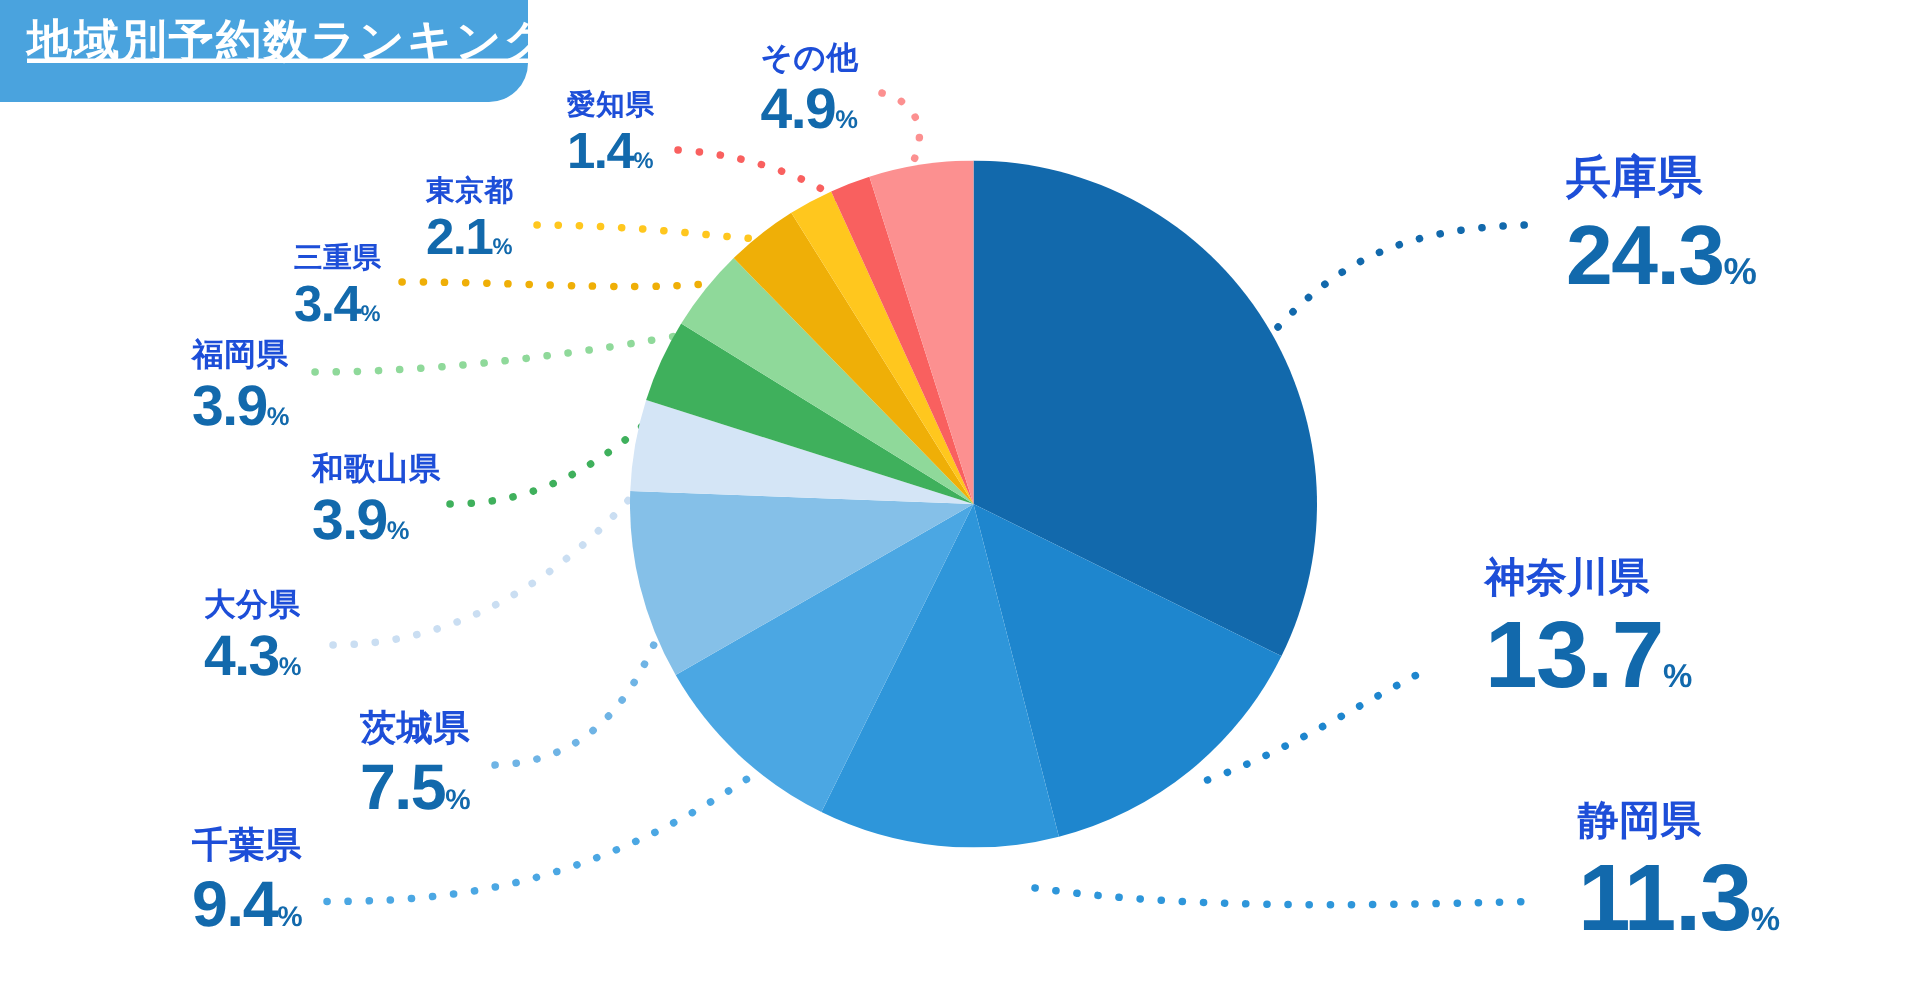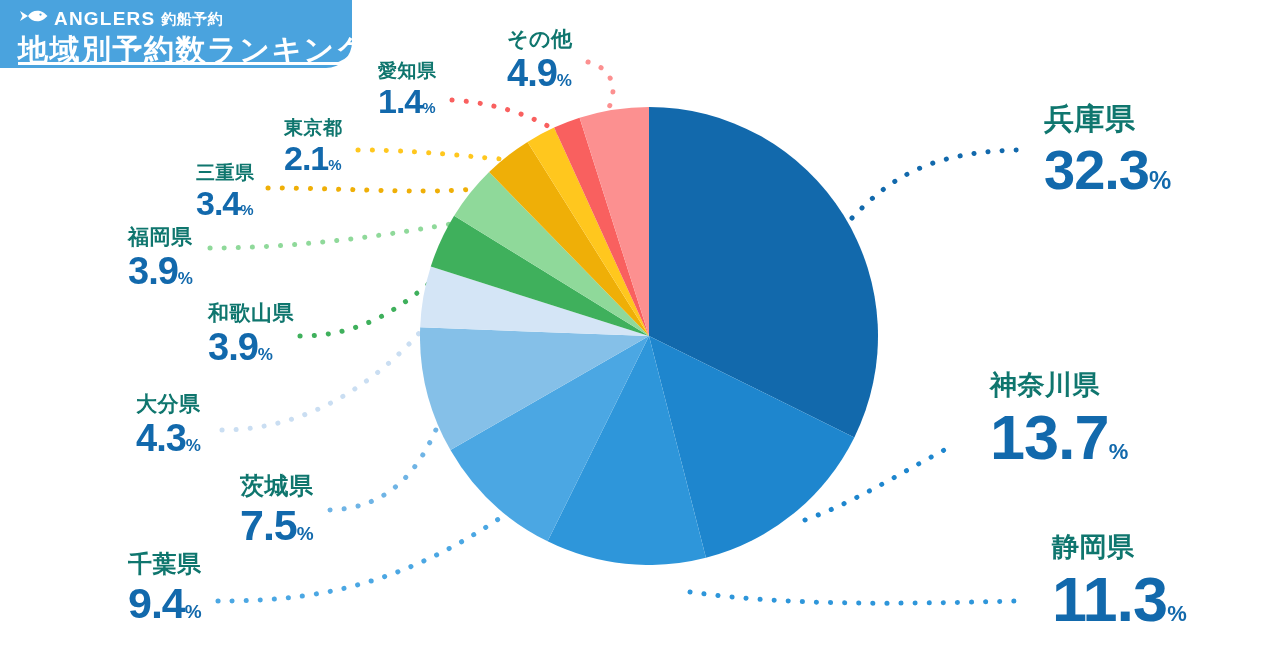"ANGLERS" div { html: <div> <span> <svg> <path></path> <path></path> <circle></circle> </svg> </span> <span>ANGLERS</span> <span>釣船予約</span> </div> -> none }
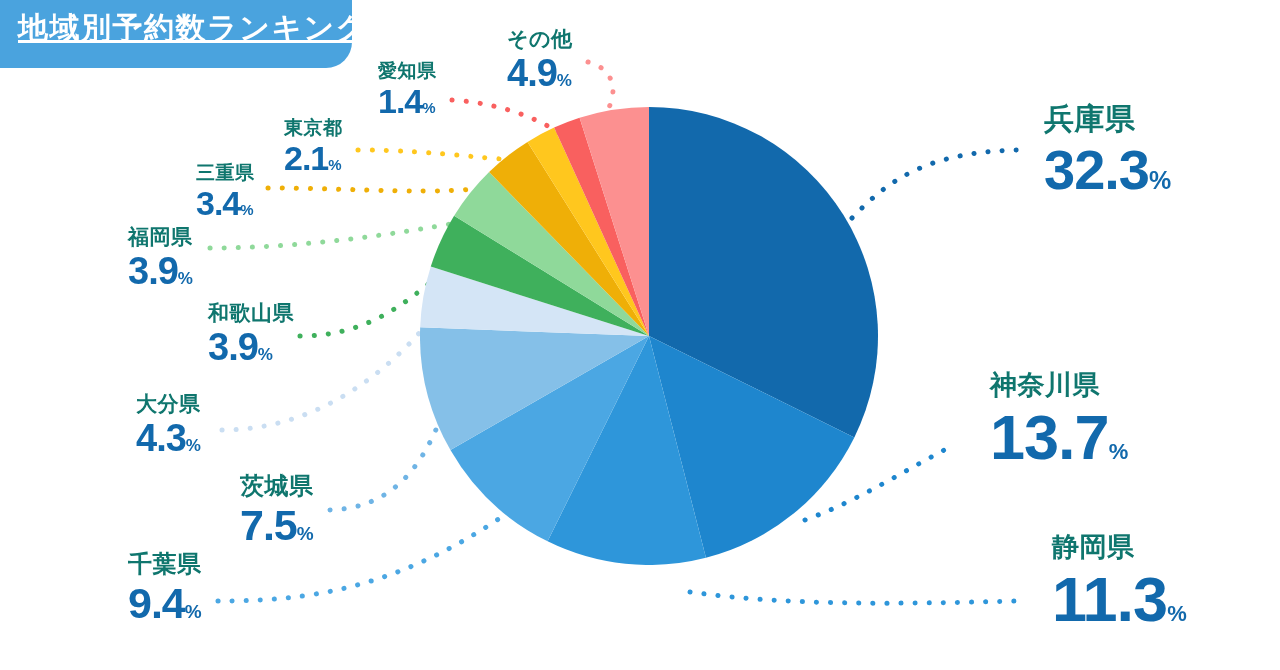"その他" .label .name { color: #0f766e -> #1d4ed8 }
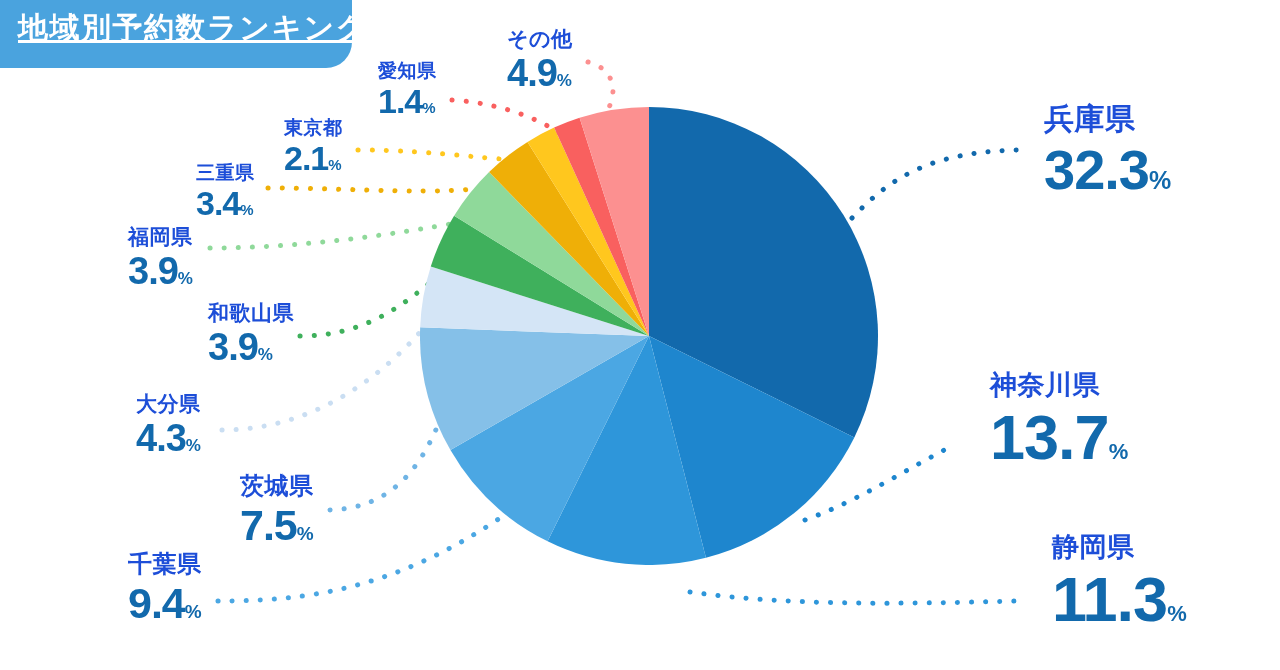"32.3" span.value { text: 32.3 -> 24.3 }
